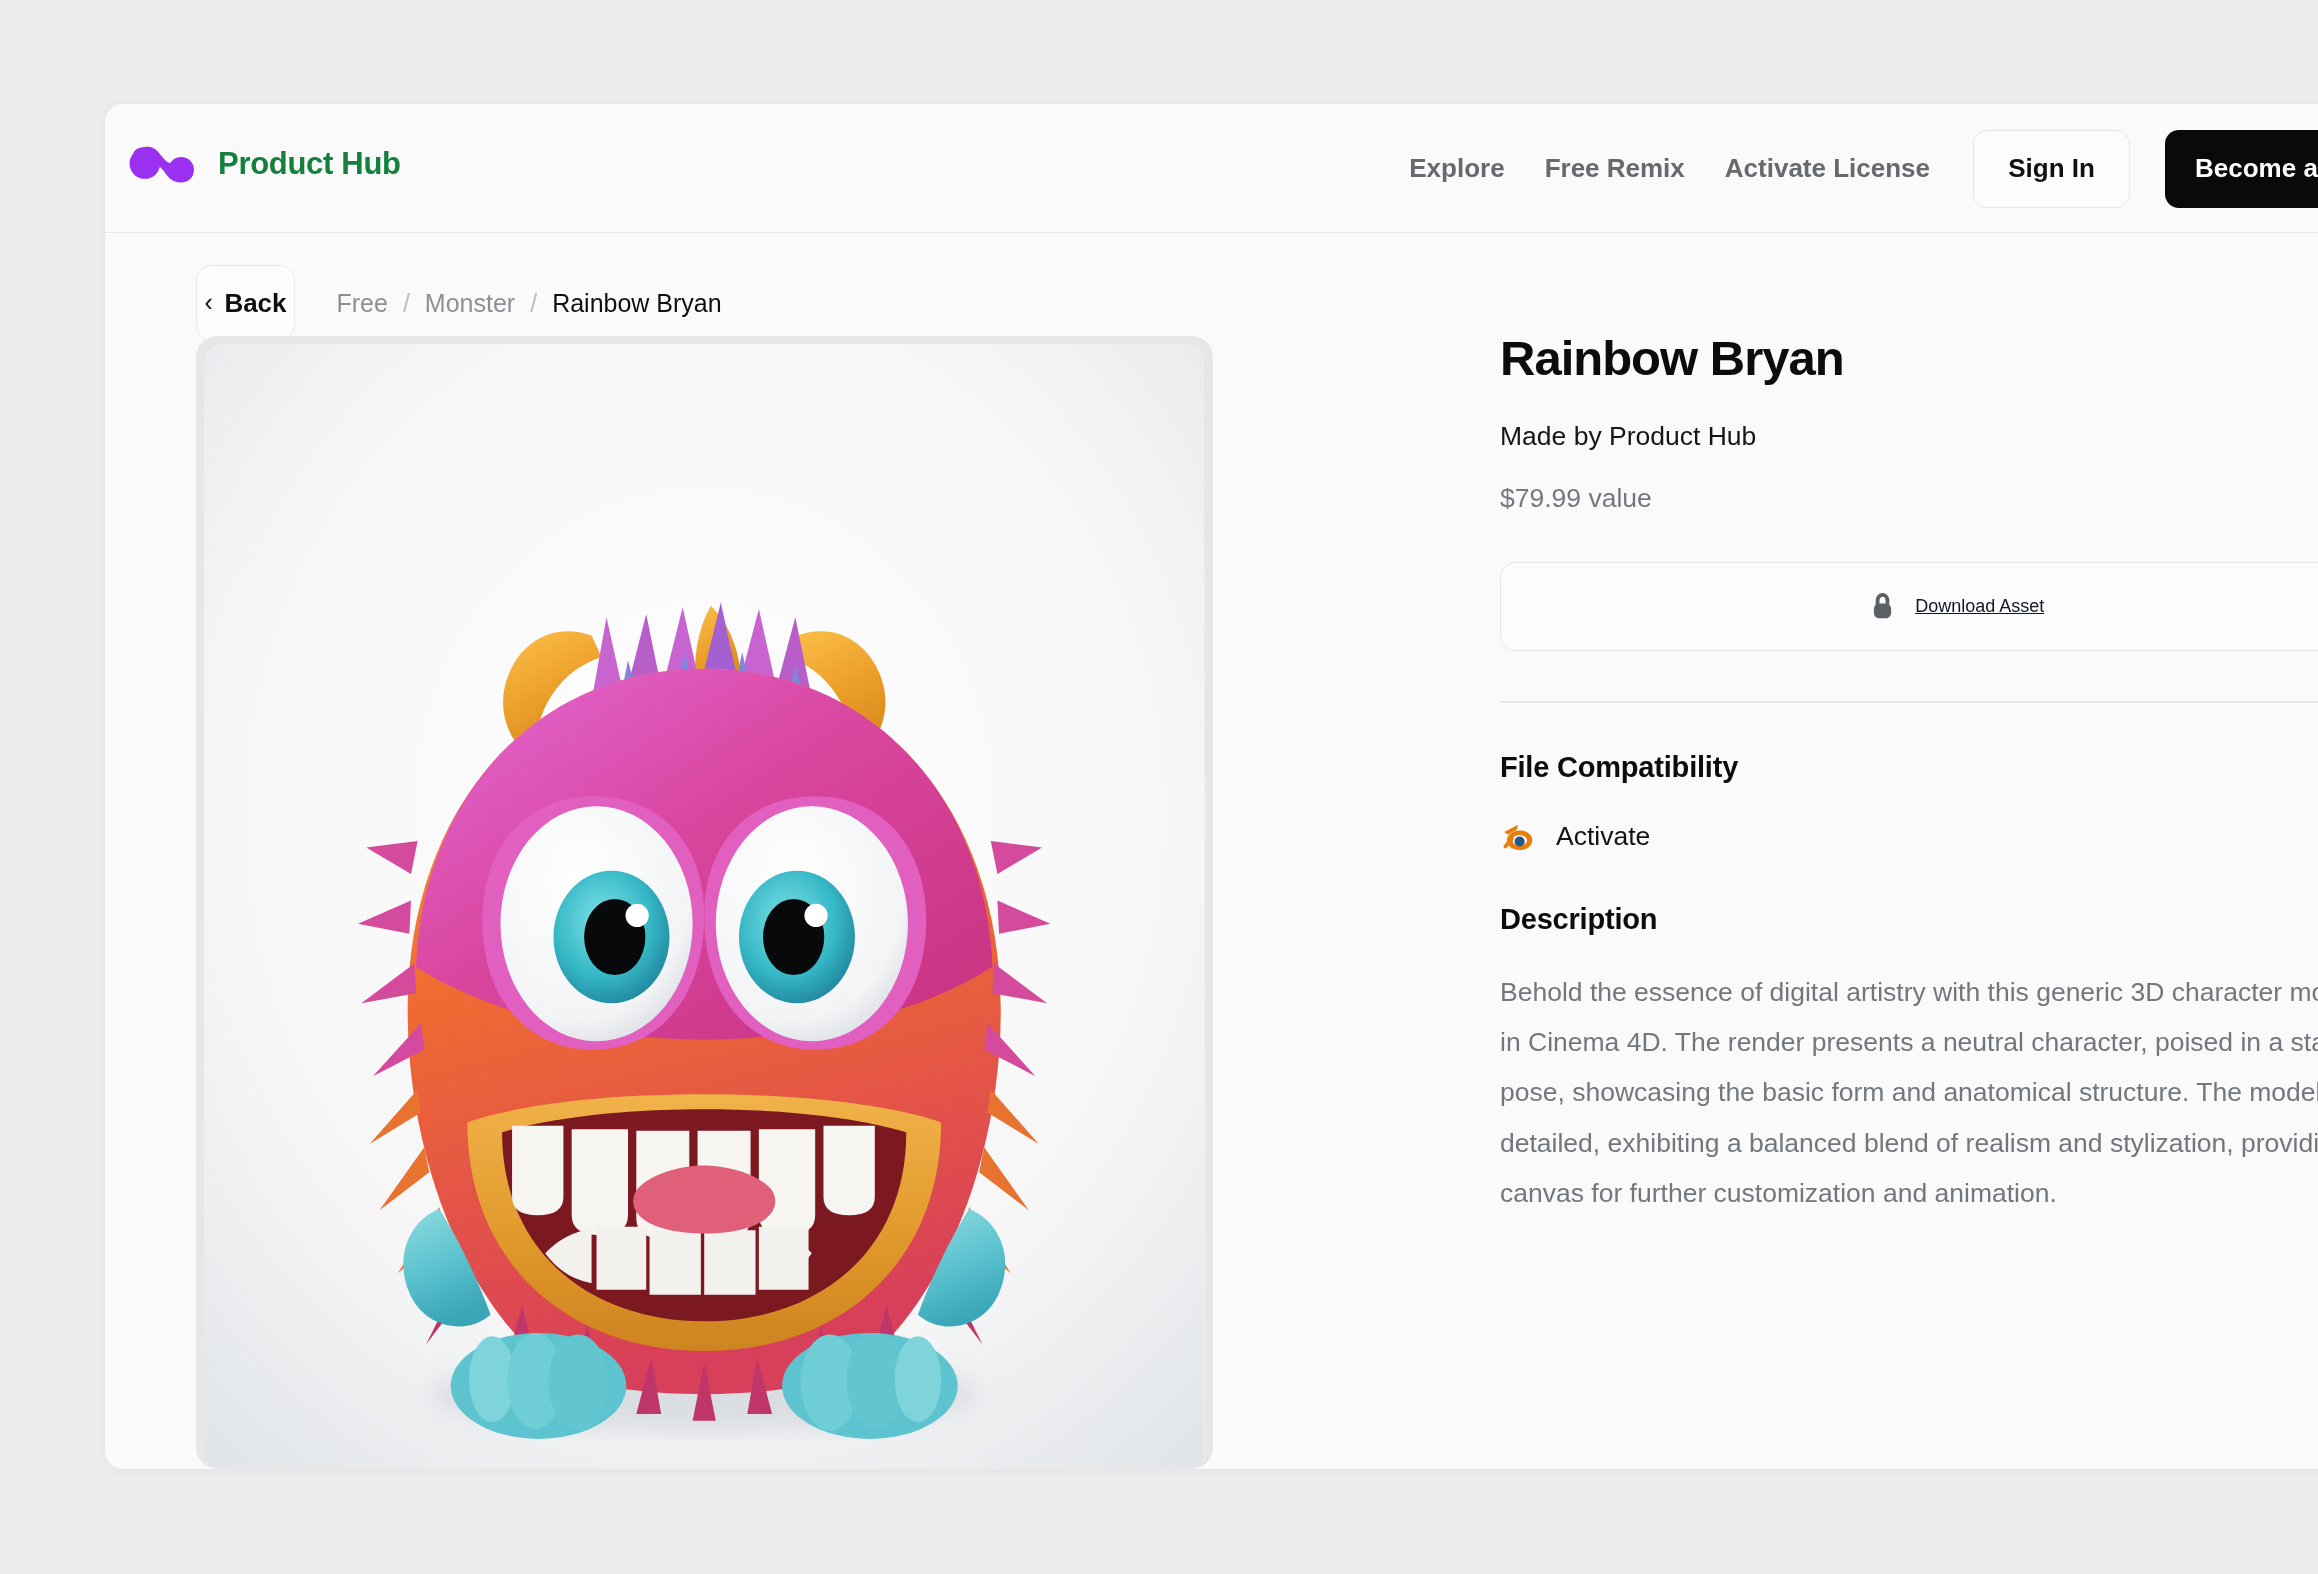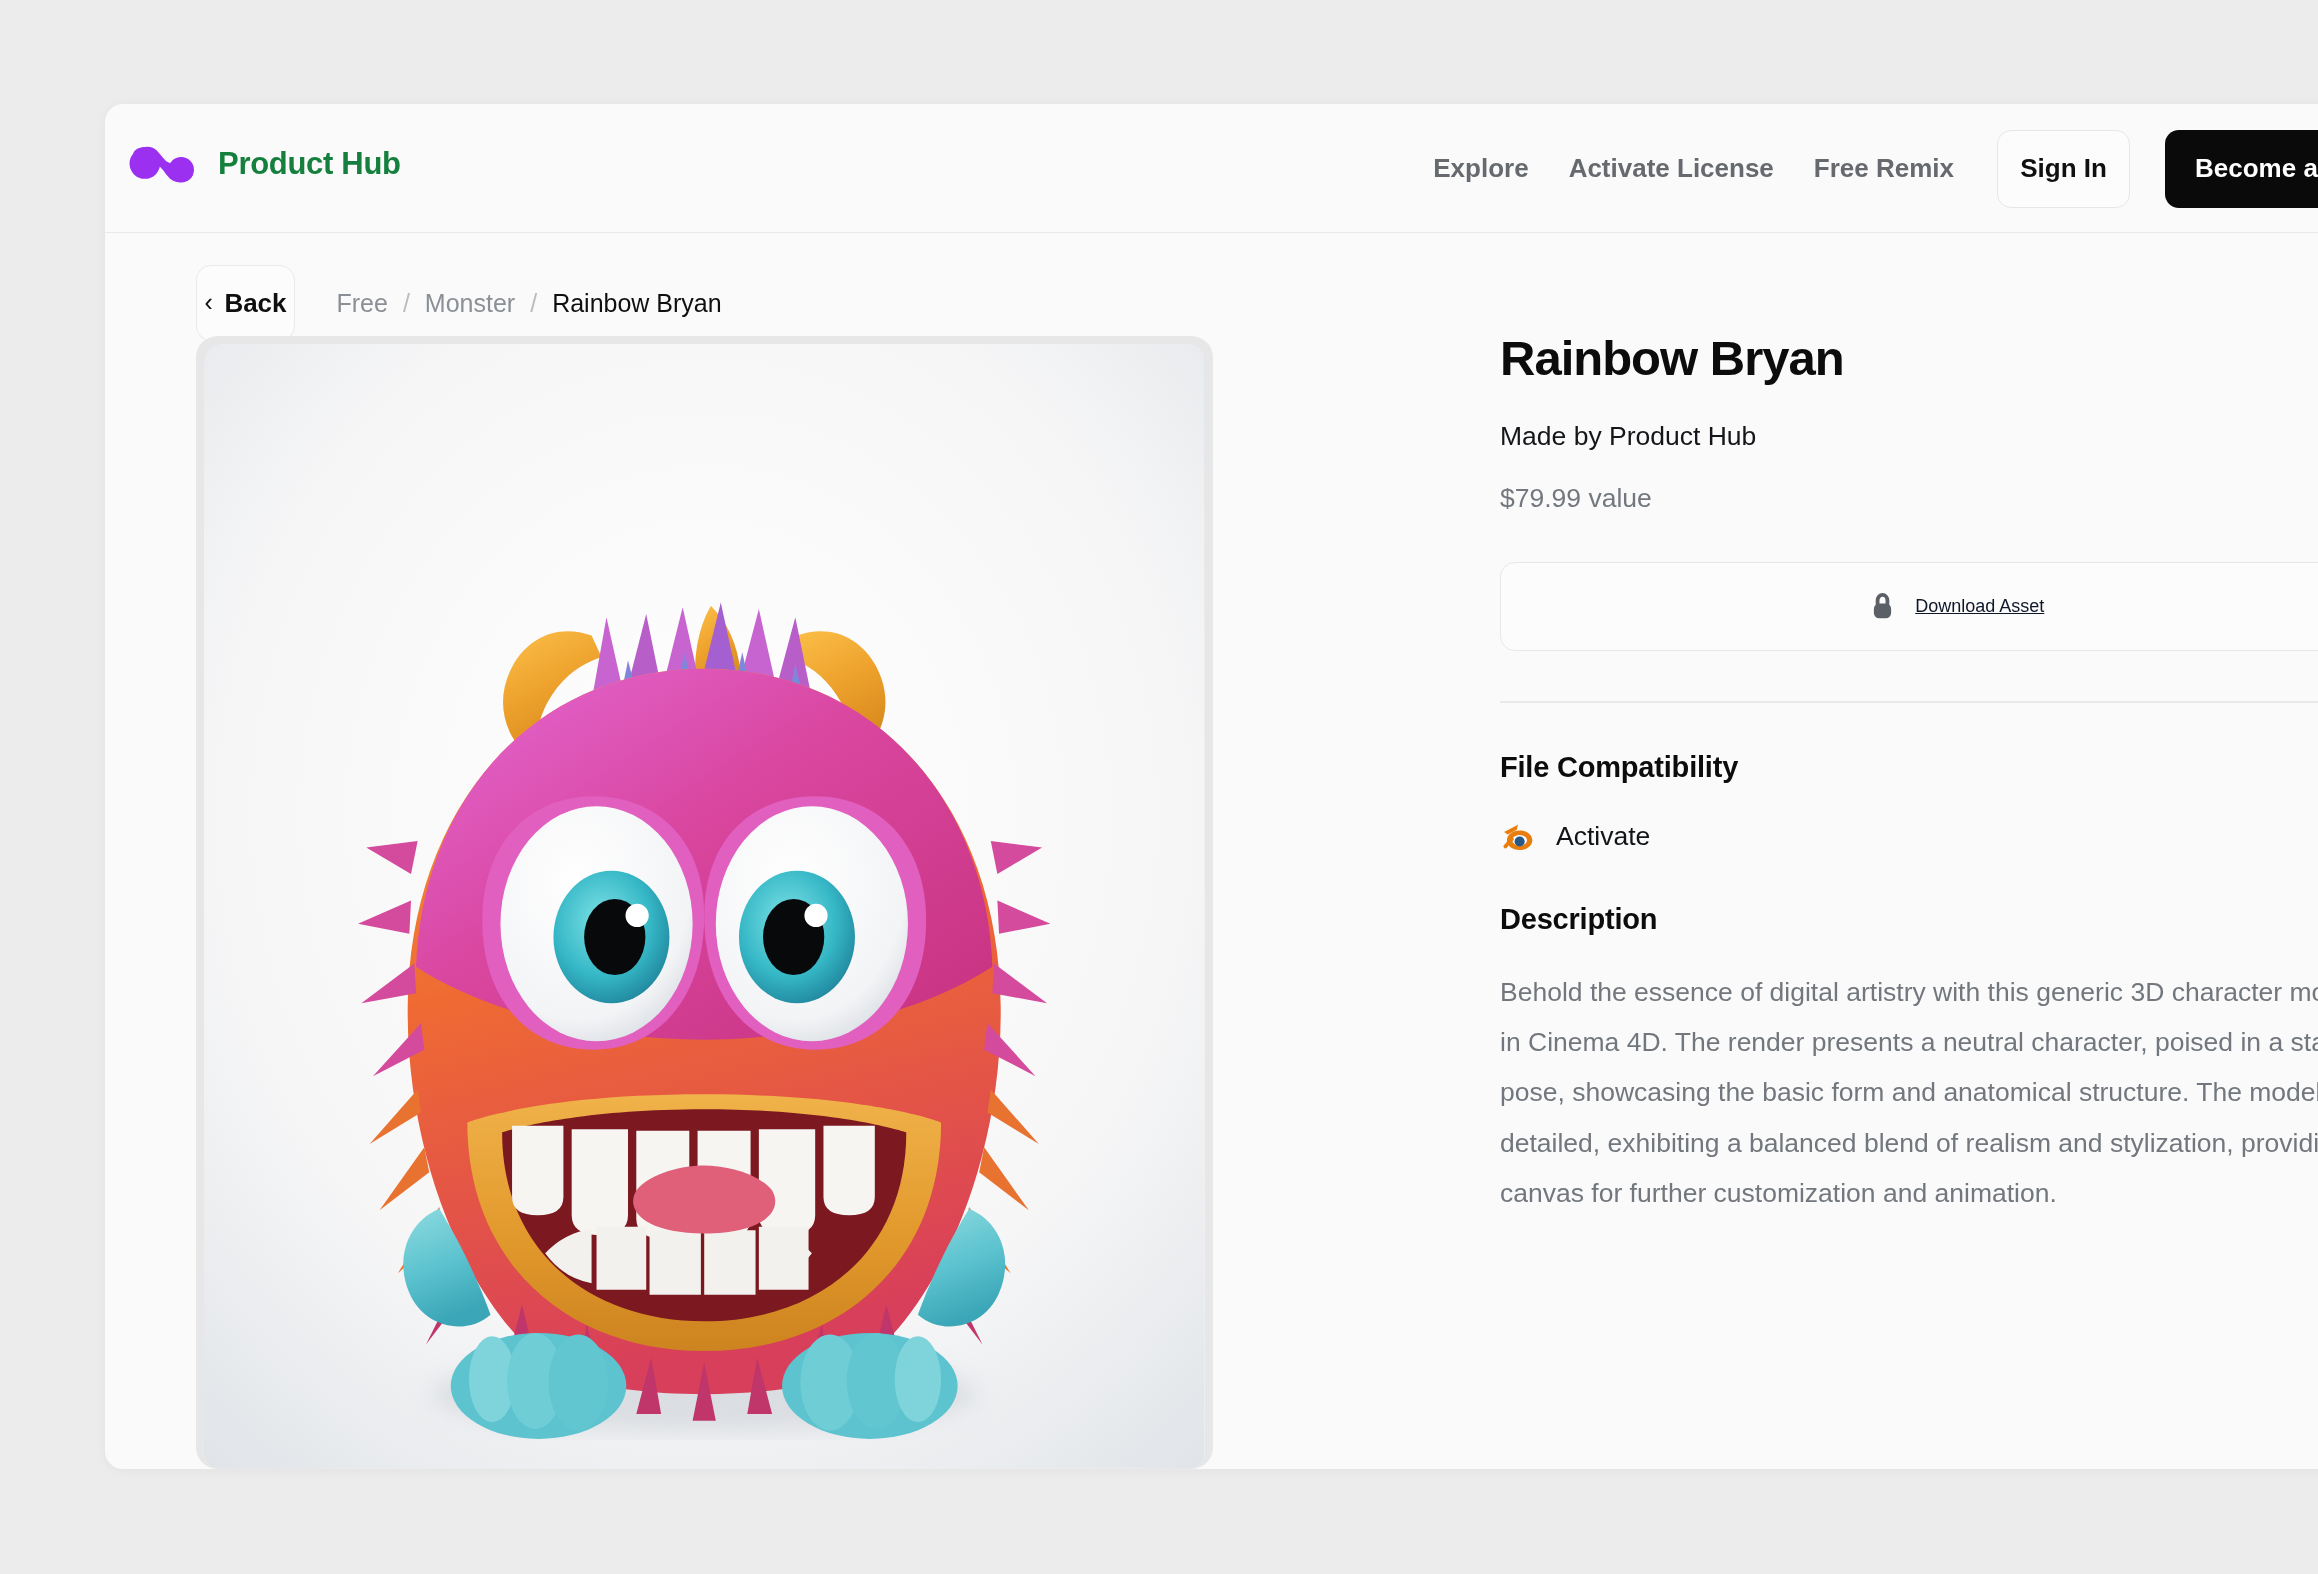"Activate License" div.nav-link { order: before "Free Remix" -> after "Free Remix" }
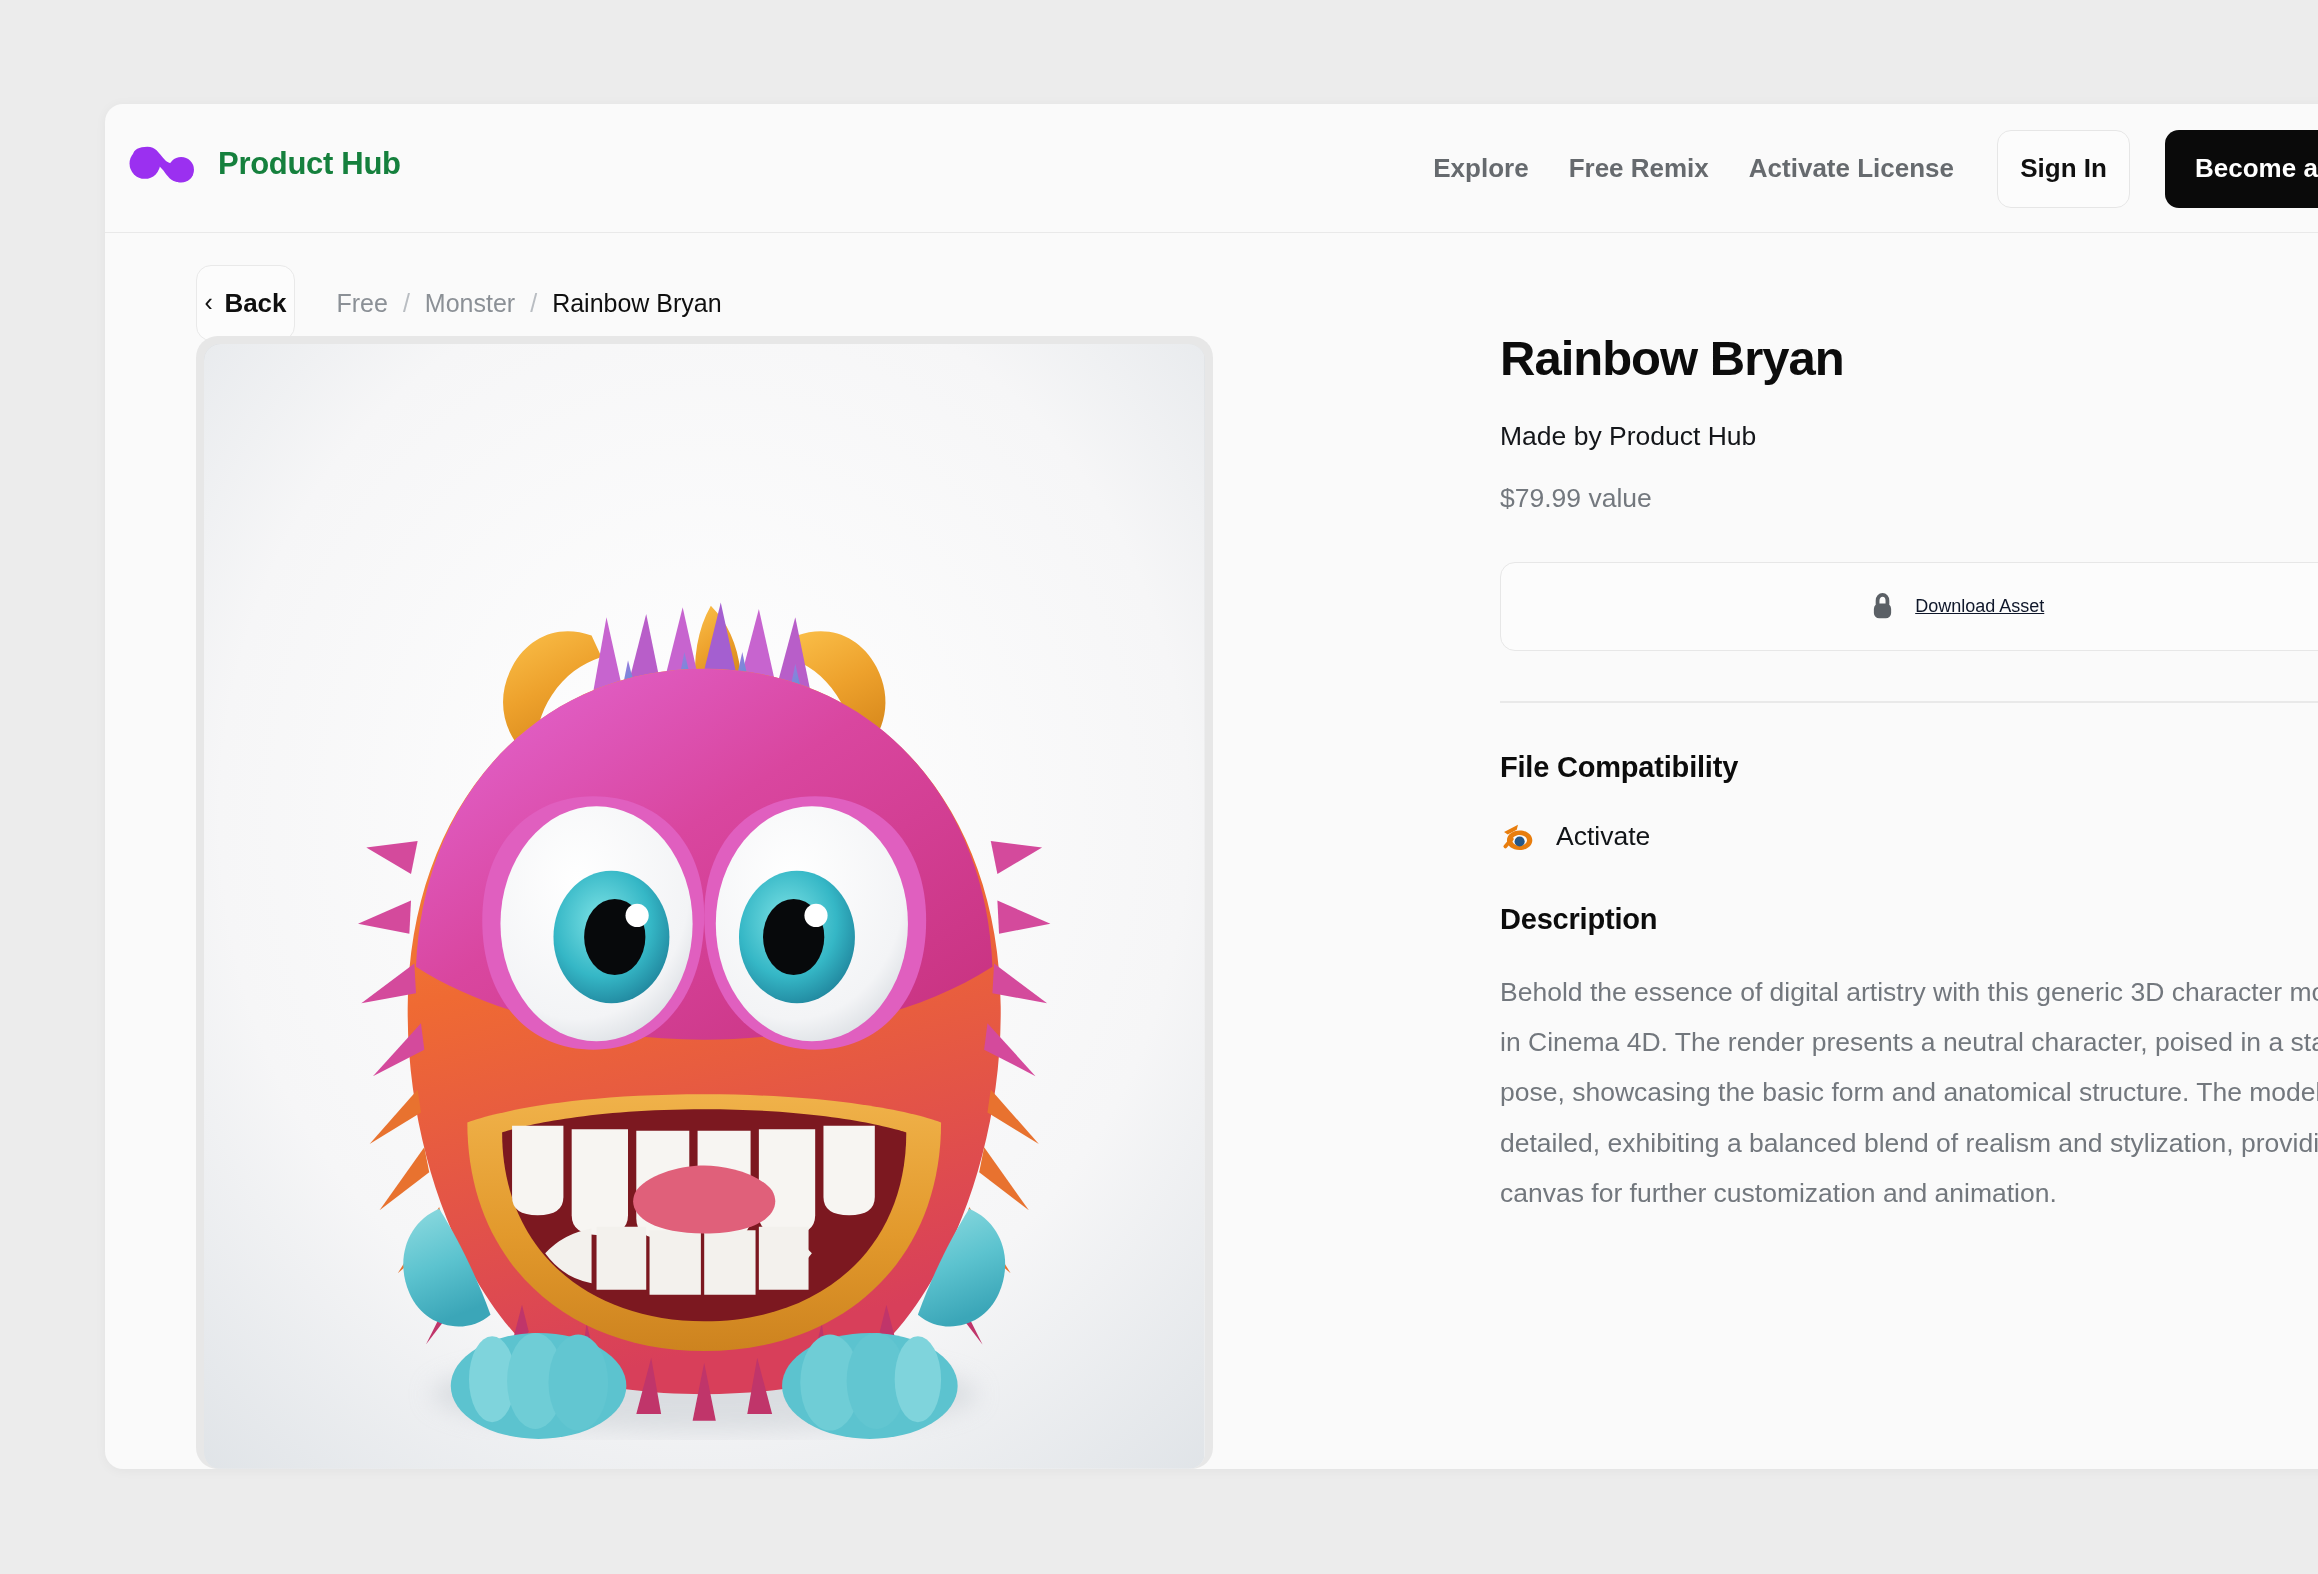"Sign In" .btn-signin { width: 133px -> 157px }
